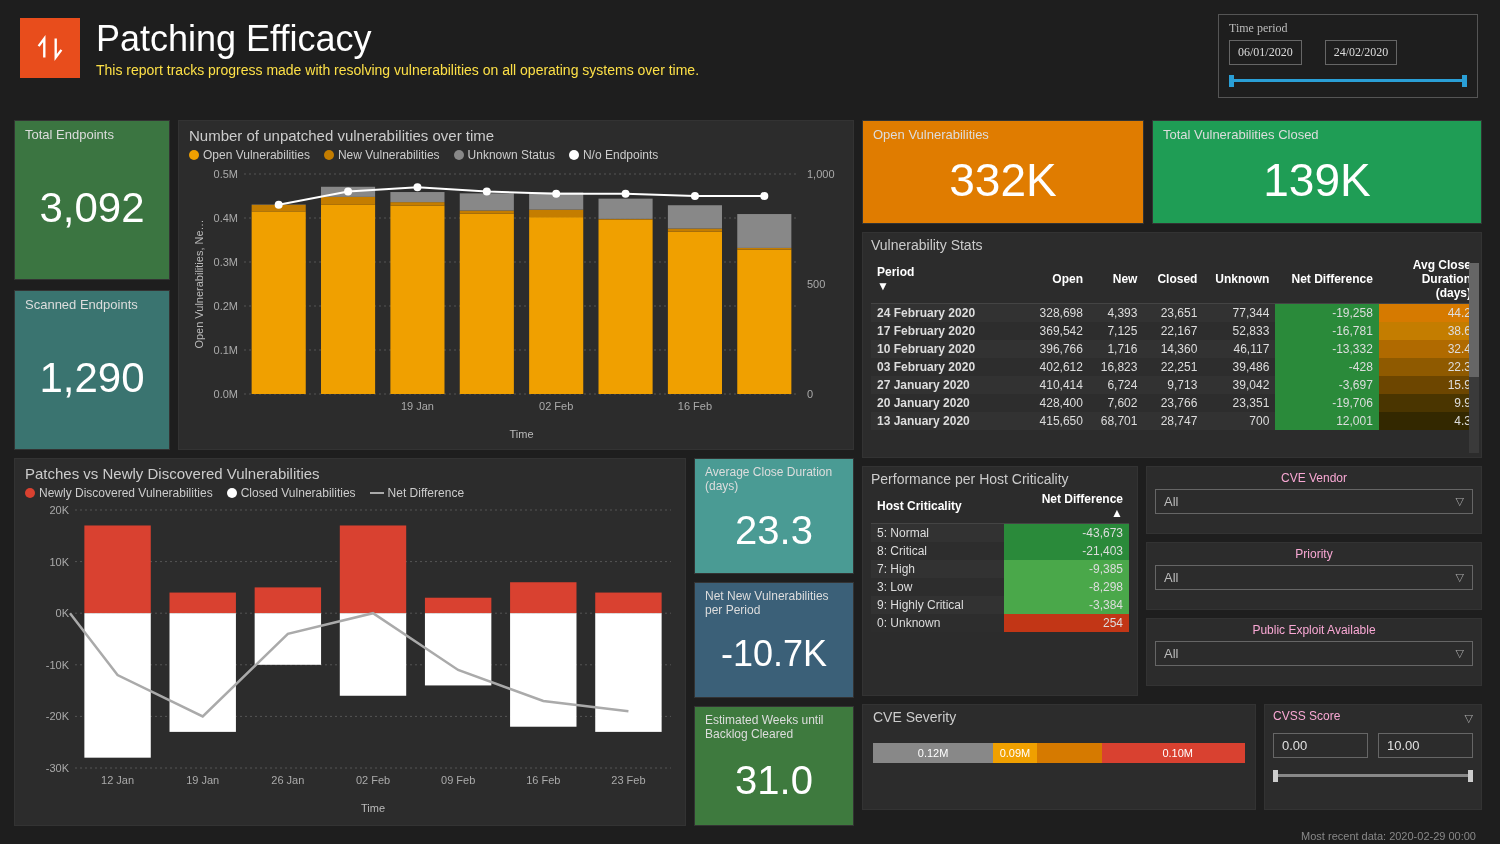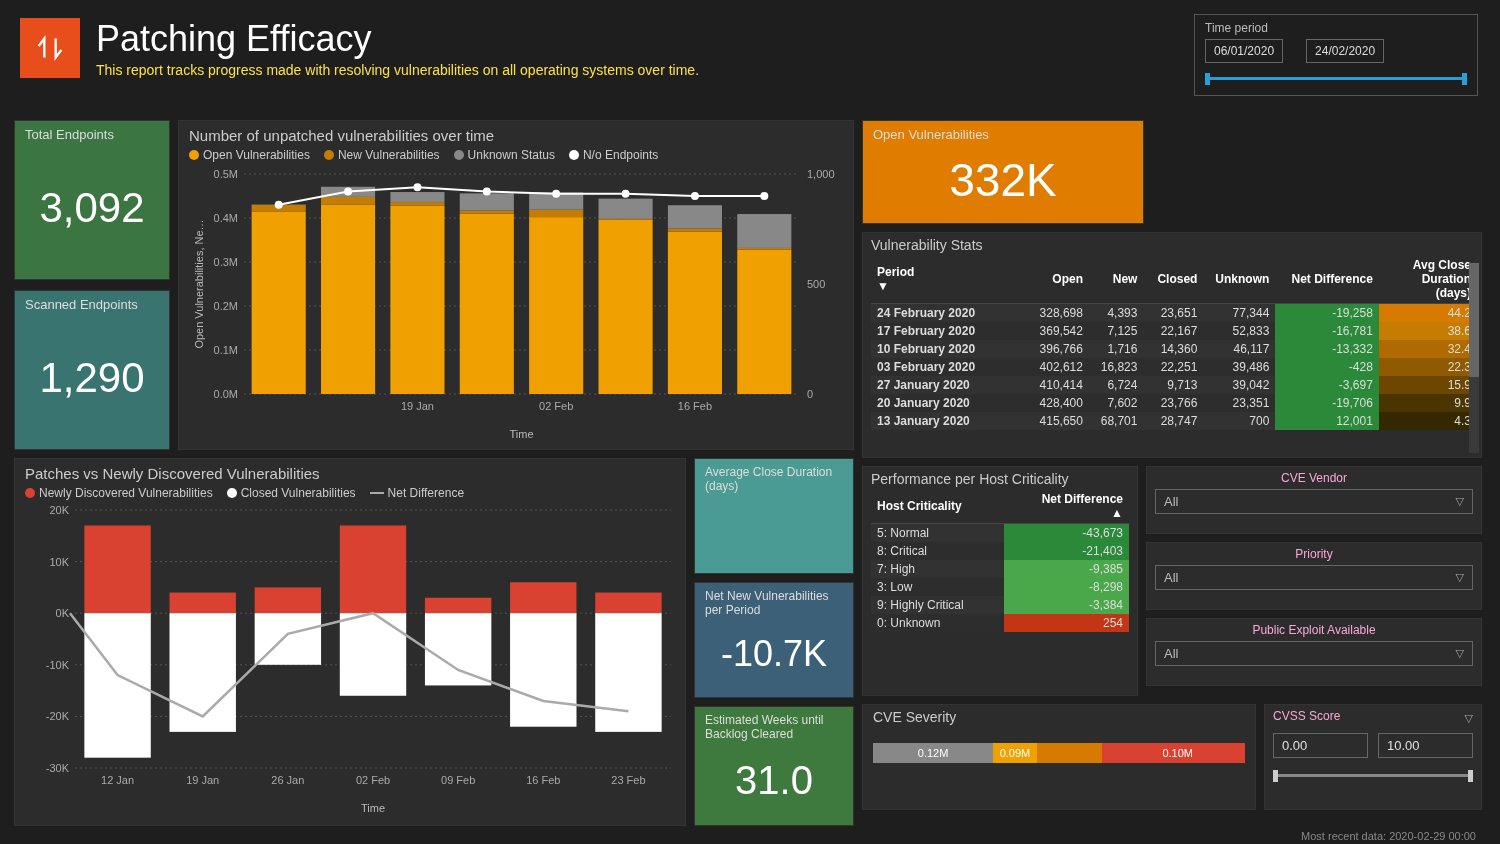"Time period" .time-period { font-family: none -> Liberation Serif, serif; width: 284px -> 260px }
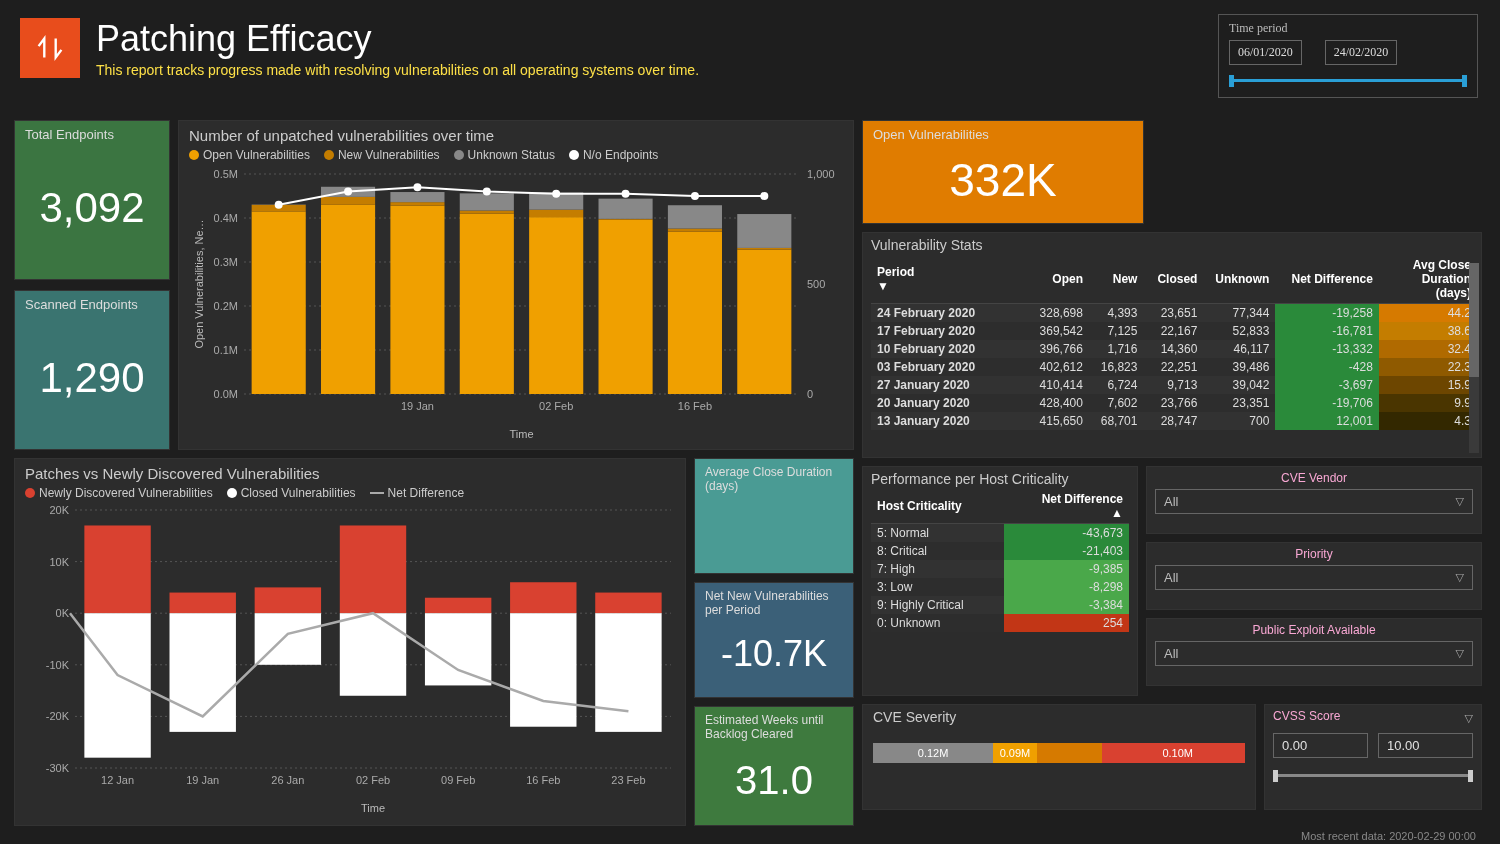"Total Vulnerabilities Closed" div.panel { html: none -> <div> <div>Total Vulnerabilities Closed</div> <div>139K</div> </div> }
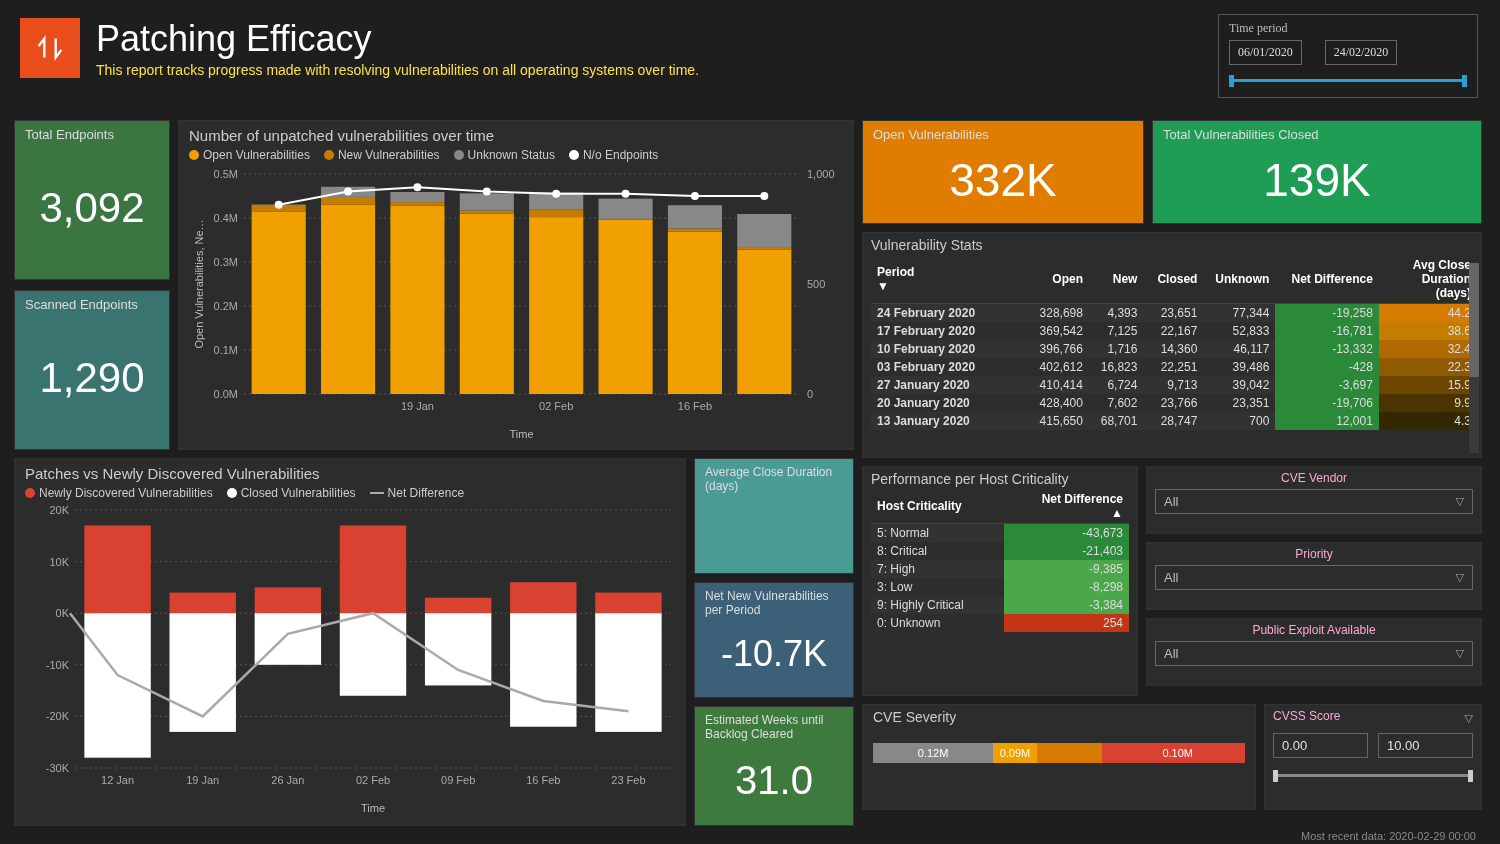"23.3" div.card-value { html: none -> <div>23.3</div> }
